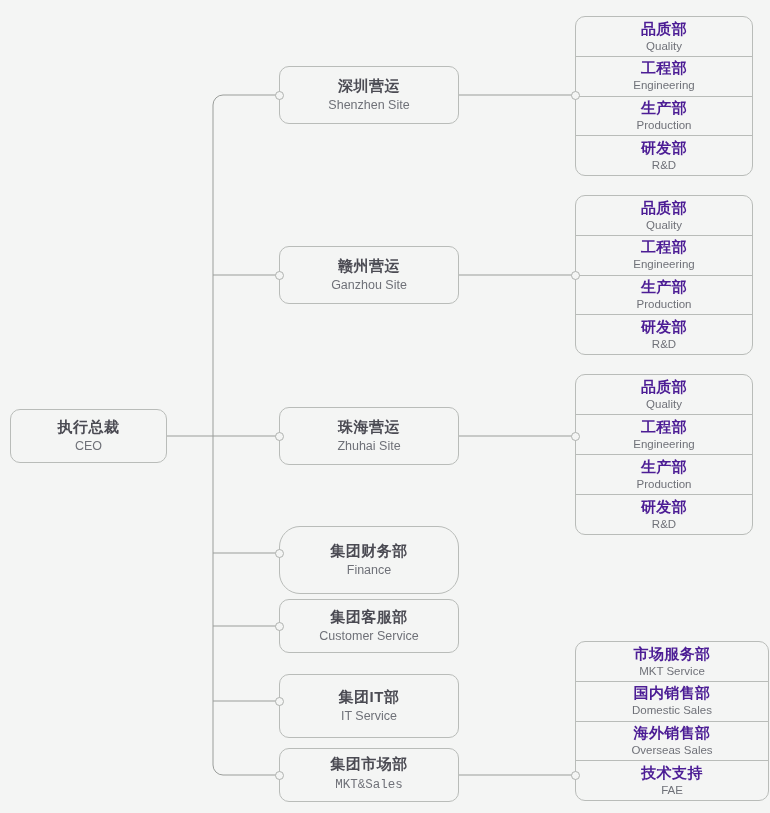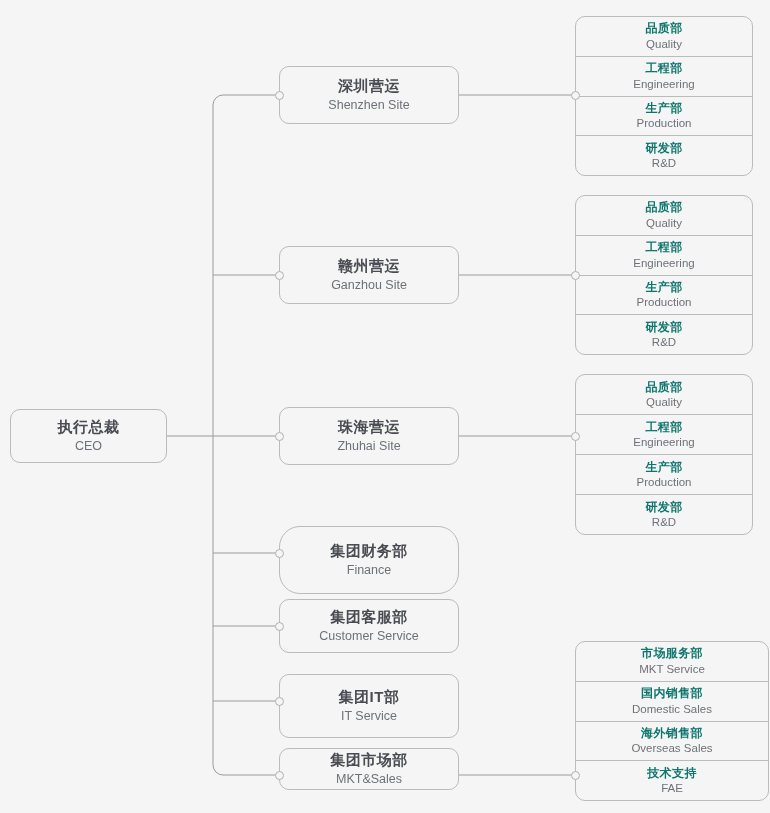"品质部" .group .row .cn { color: #0f766e -> #4c1d95; font-size: 12px -> 15px }
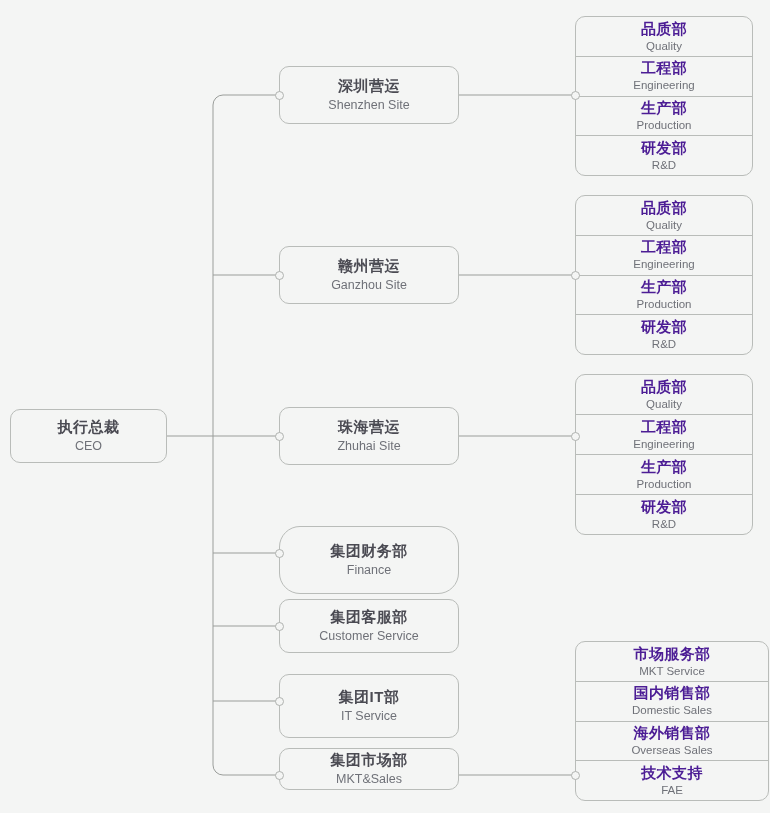"集团市场部" div.node { font-family: none -> Liberation Mono, monospace; height: 42px -> 54px }
